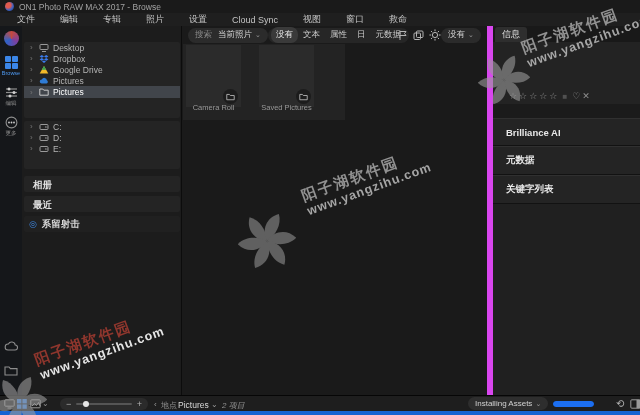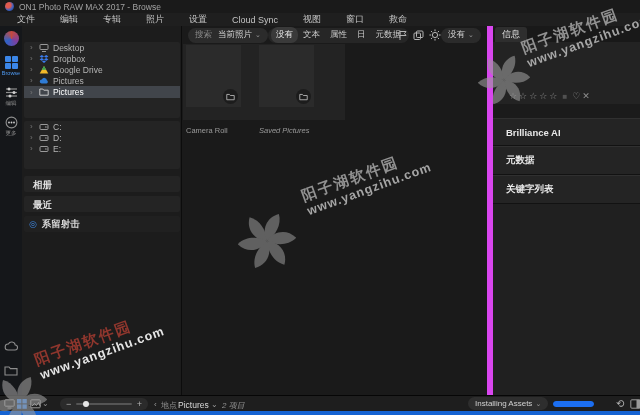"Camera Roll" .tile-label { text-align: none -> center; top: 82px -> 59px }
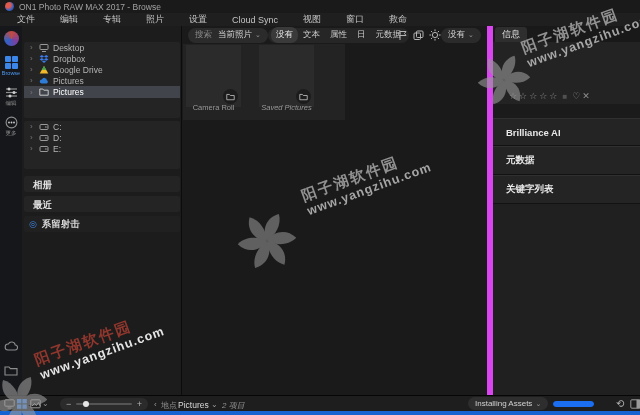"Saved Pictures" div.tile-label { font-style: italic -> none }
